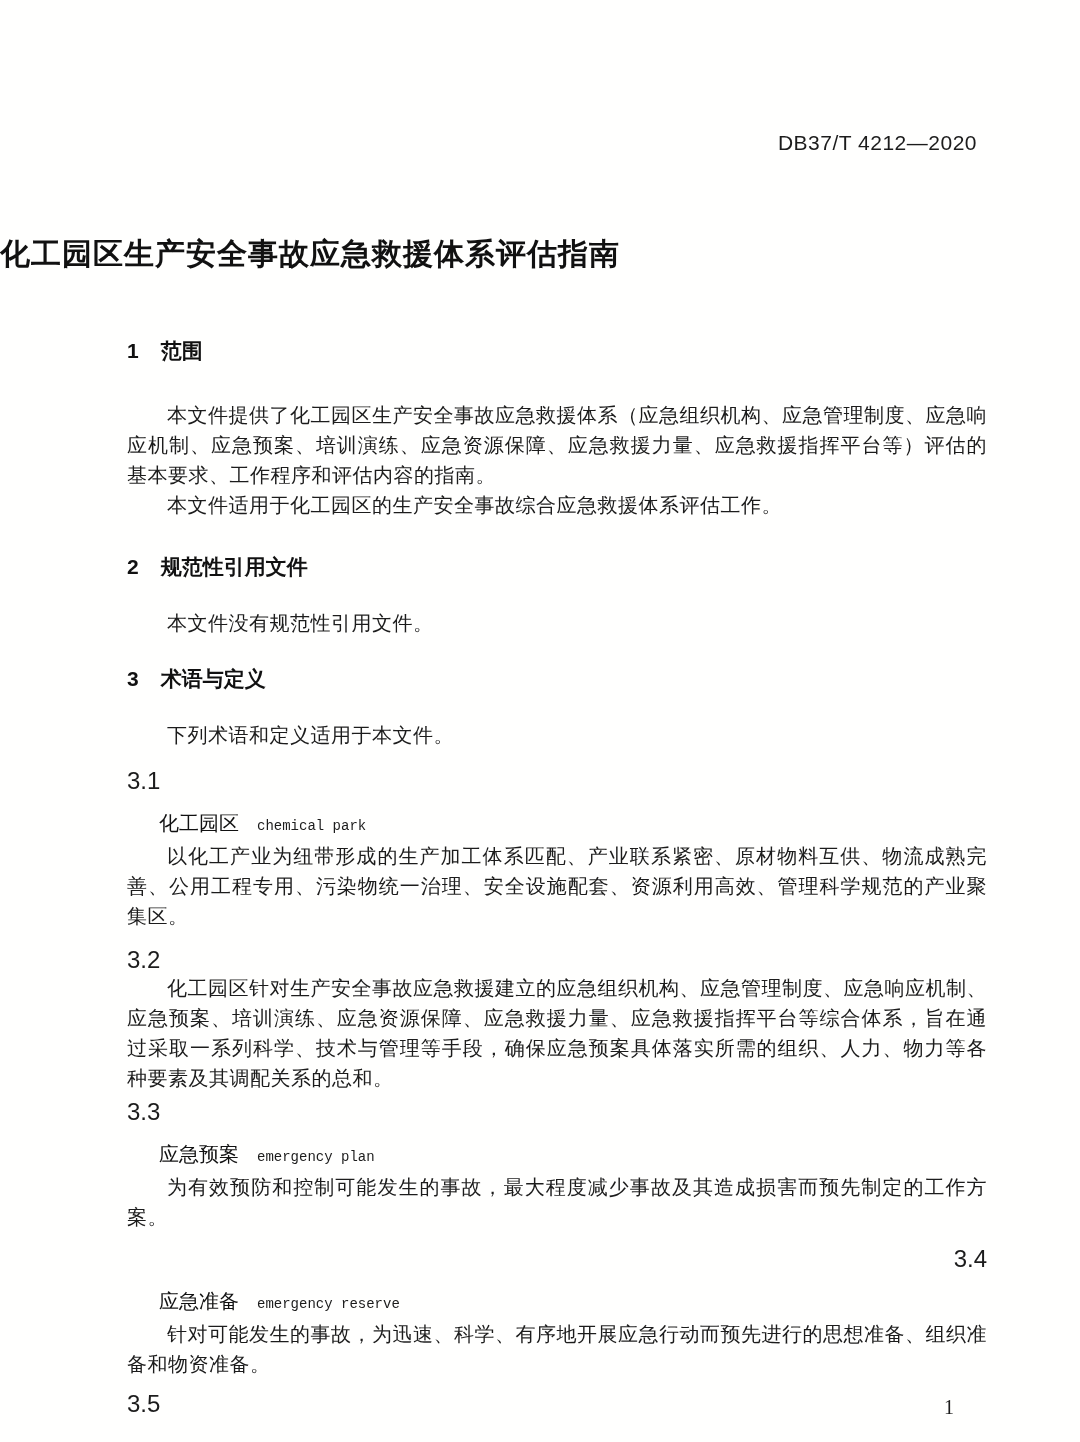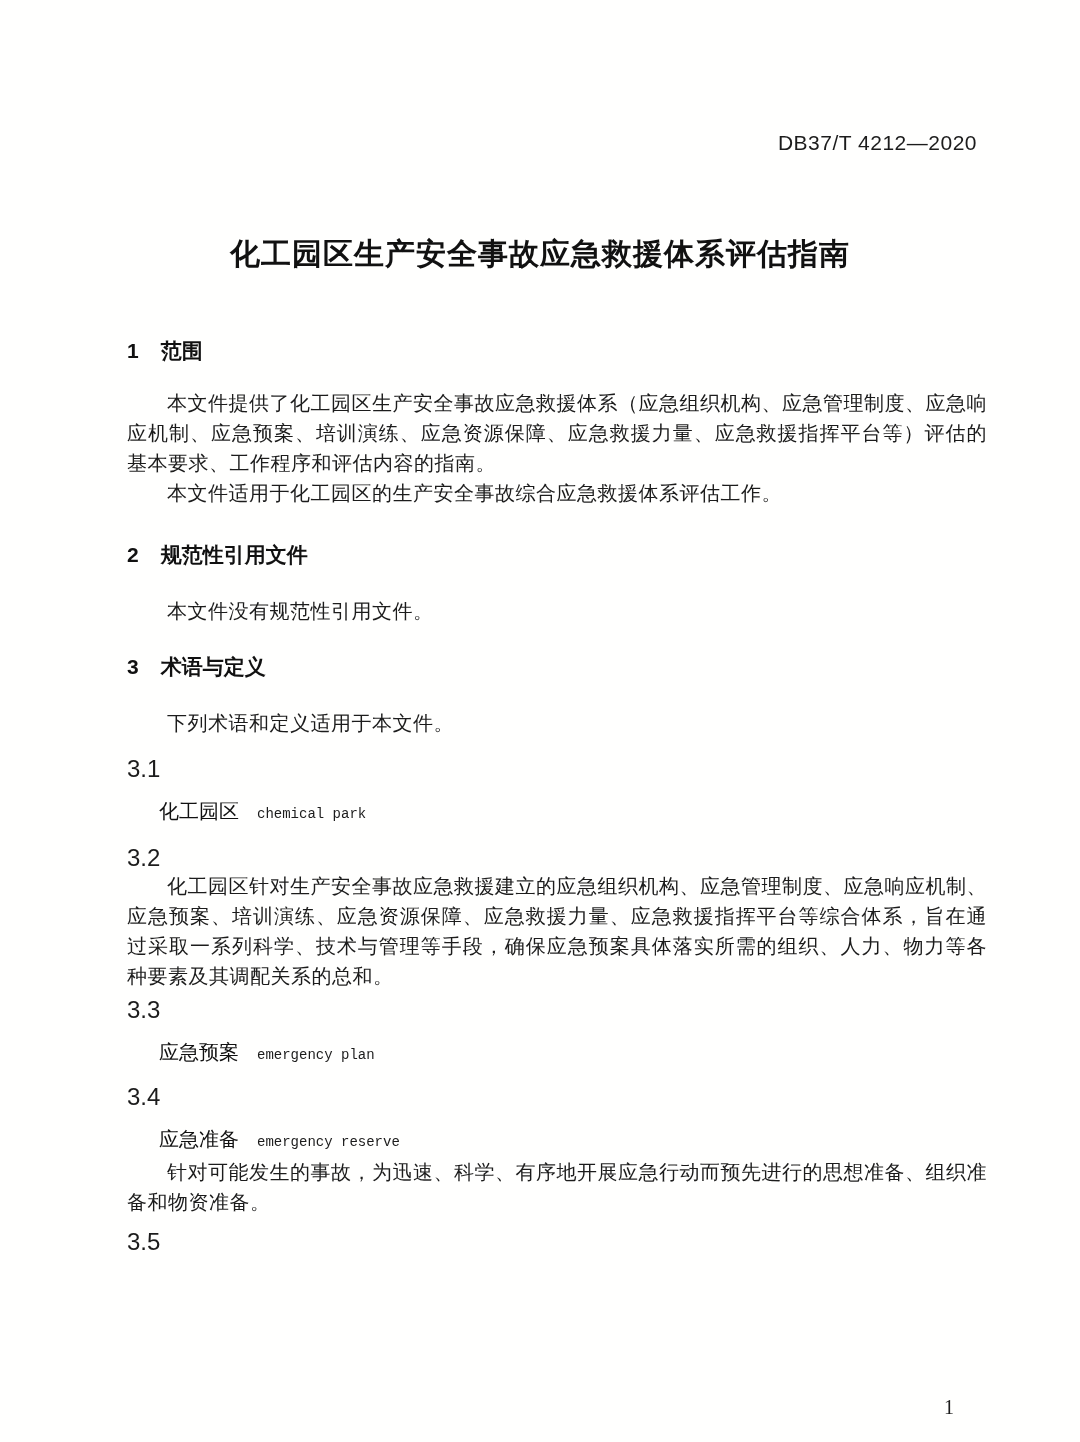"化工园区生产安全事故应急救援体系评估指南" .doc-title { text-align: center -> none }
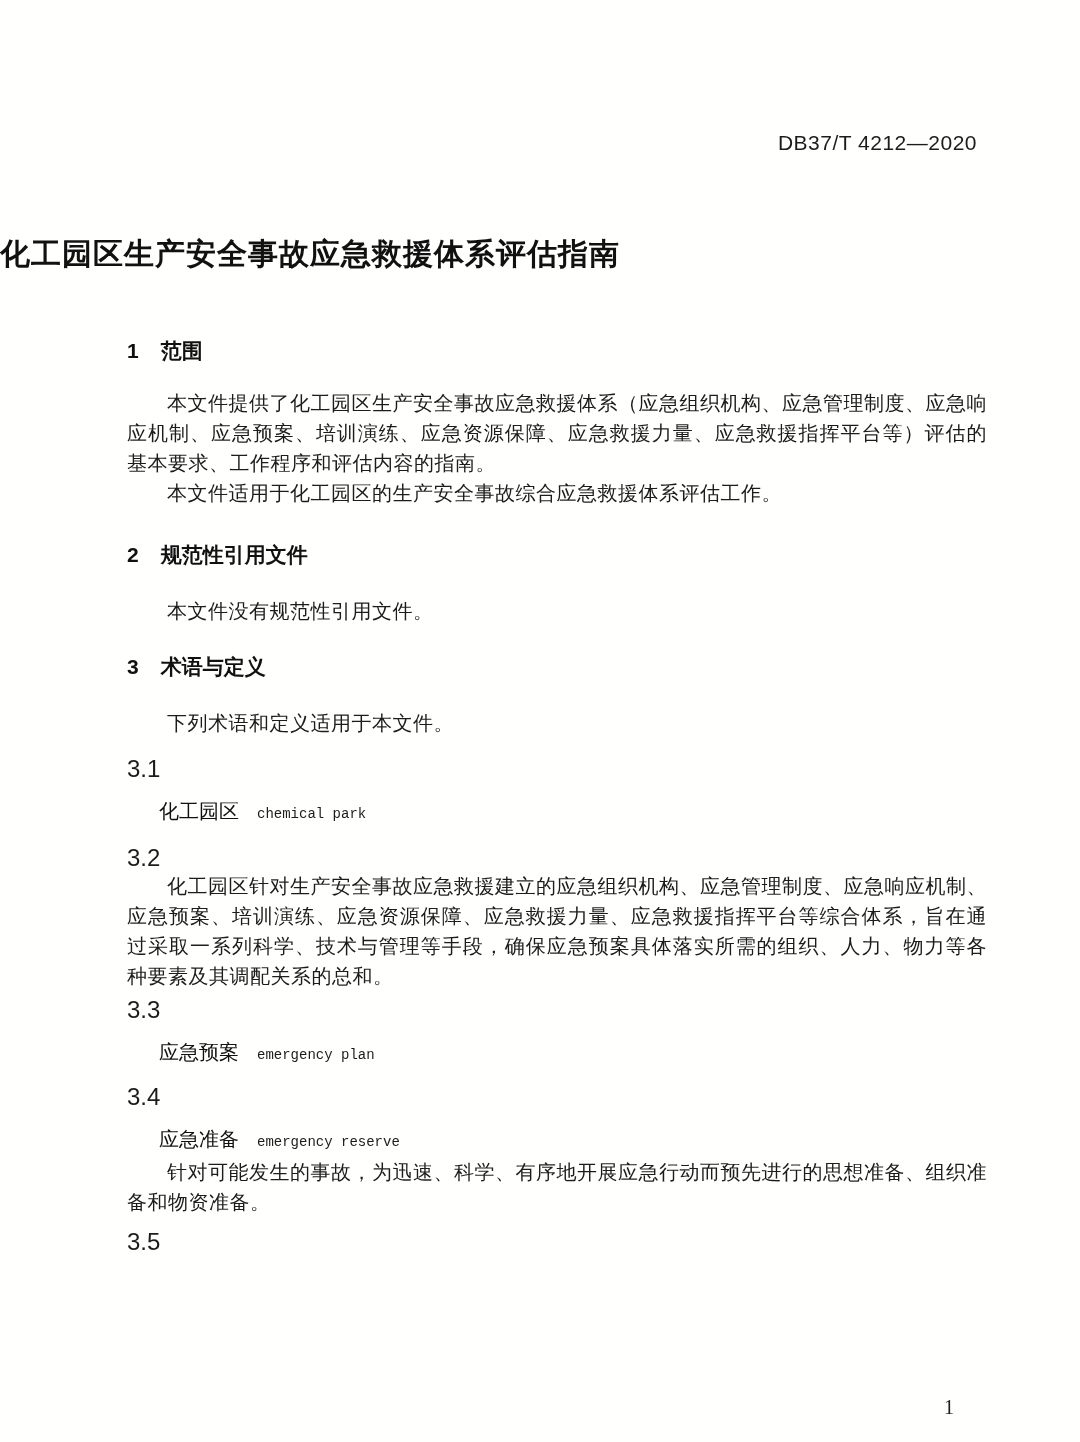"本文件提供了化工园区生产安全事故应急救援体系（应急组织机构、应急管理制度、应急响" .mt-para1 { margin-top: 24px -> 36px }
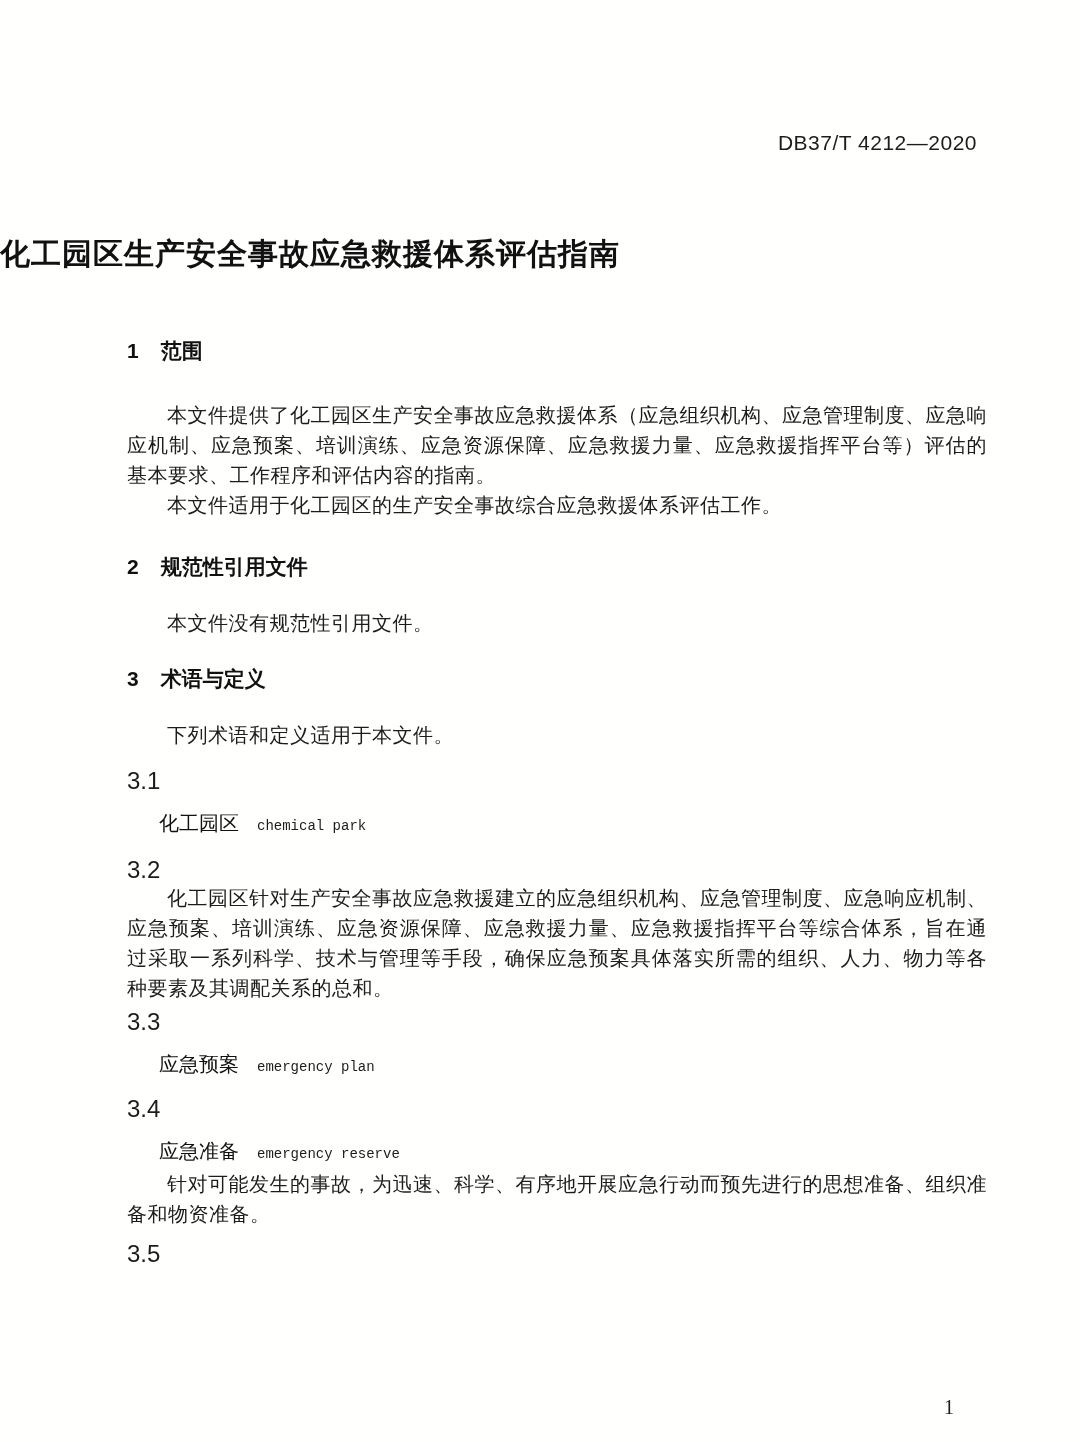"以化工产业为纽带形成的生产加工体系匹配、产业联系紧密、原材物料互供、物流成熟完善" p.para { html: none -> <p>以化工产业为纽带形成的生产加工体系匹配、产业联系紧密、原材物料互供、物流成熟完善、公用工程专用、污染物统一治理、安全设施配套、资源利用高效、管理科学规范的产业聚集区。</p> }
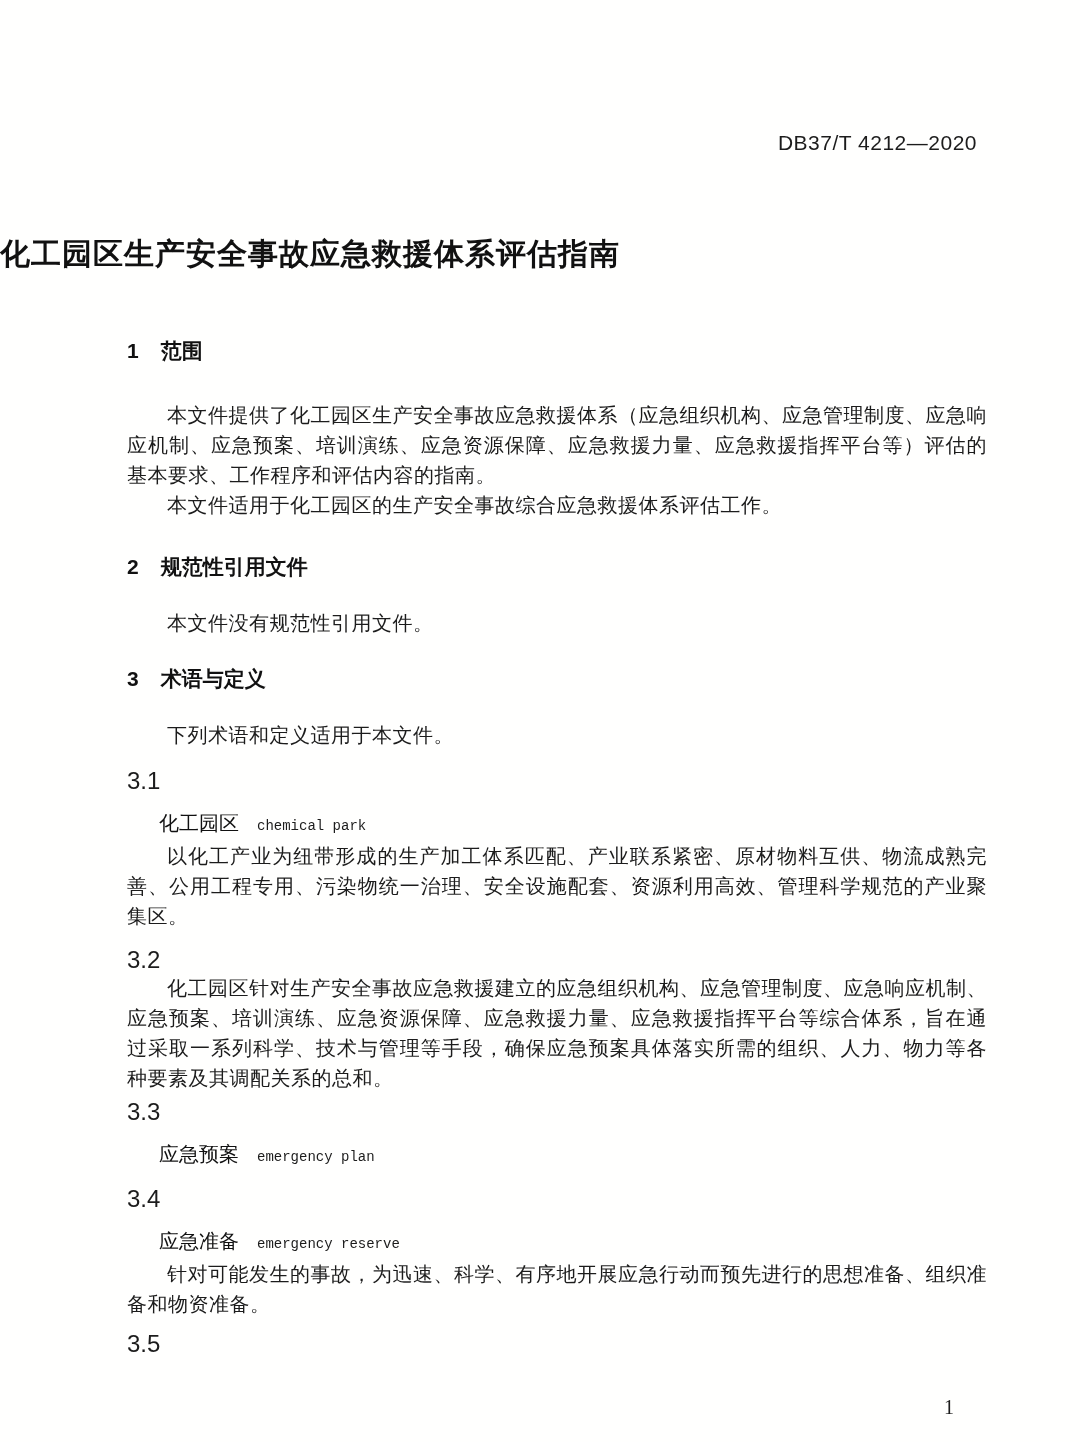"为有效预防和控制可能发生的事故，最大程度减少事故及其造成损害而预先制定的工作方案" p.para { html: none -> <p>为有效预防和控制可能发生的事故，最大程度减少事故及其造成损害而预先制定的工作方案。</p> }
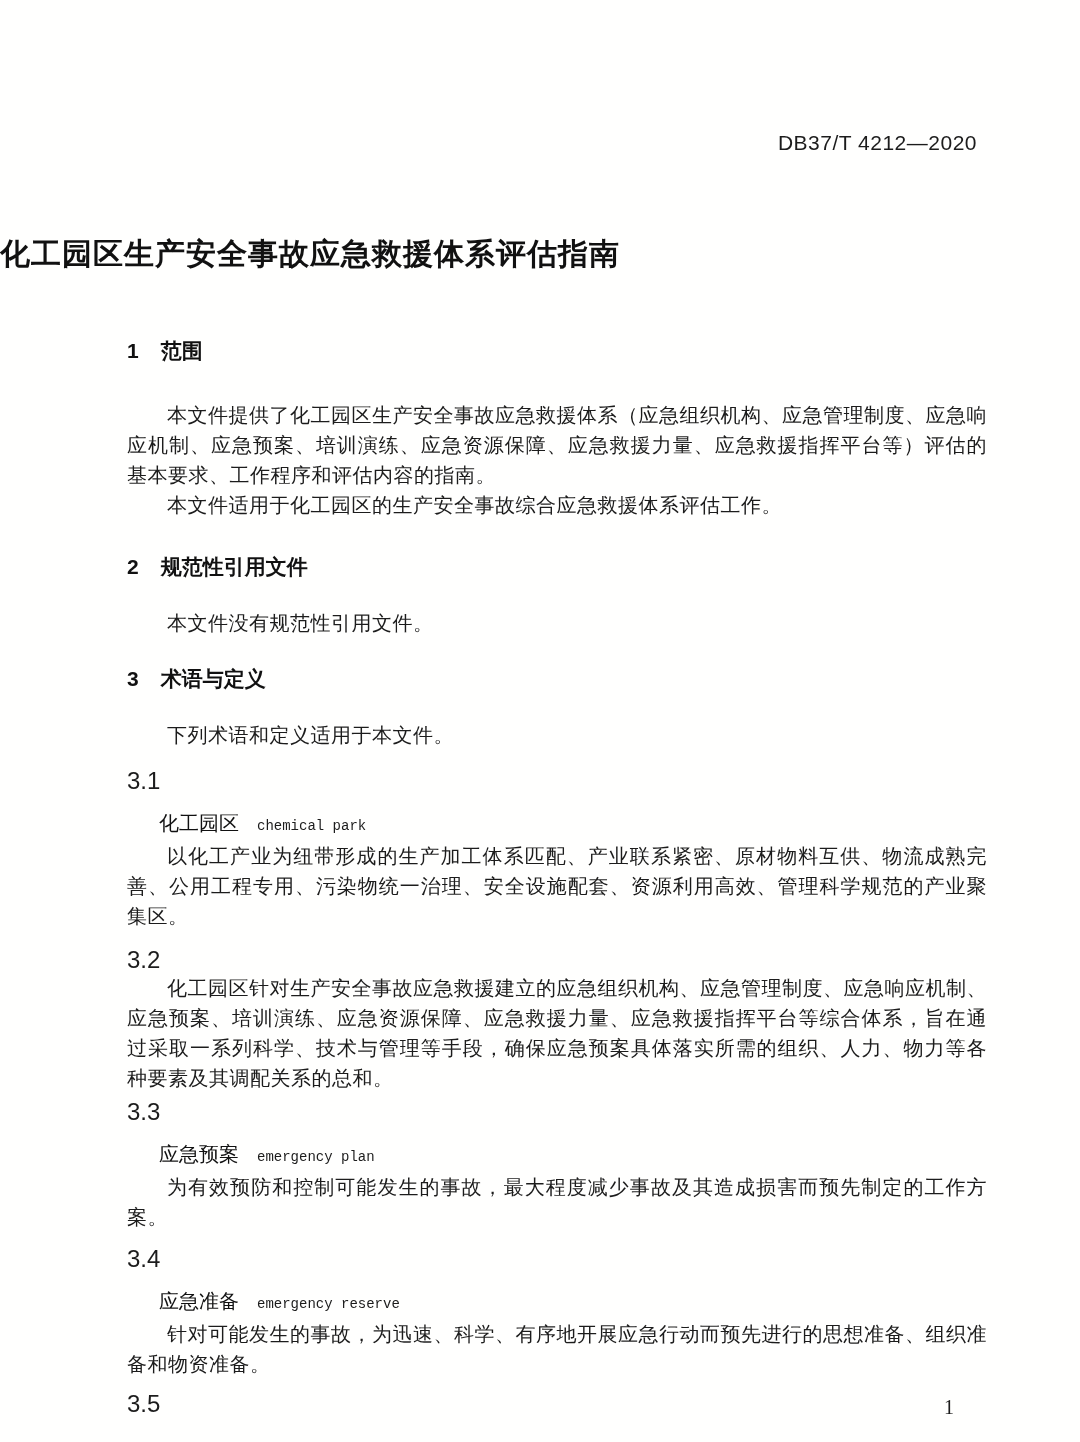"3.4" .t4 { text-align: none -> right }
